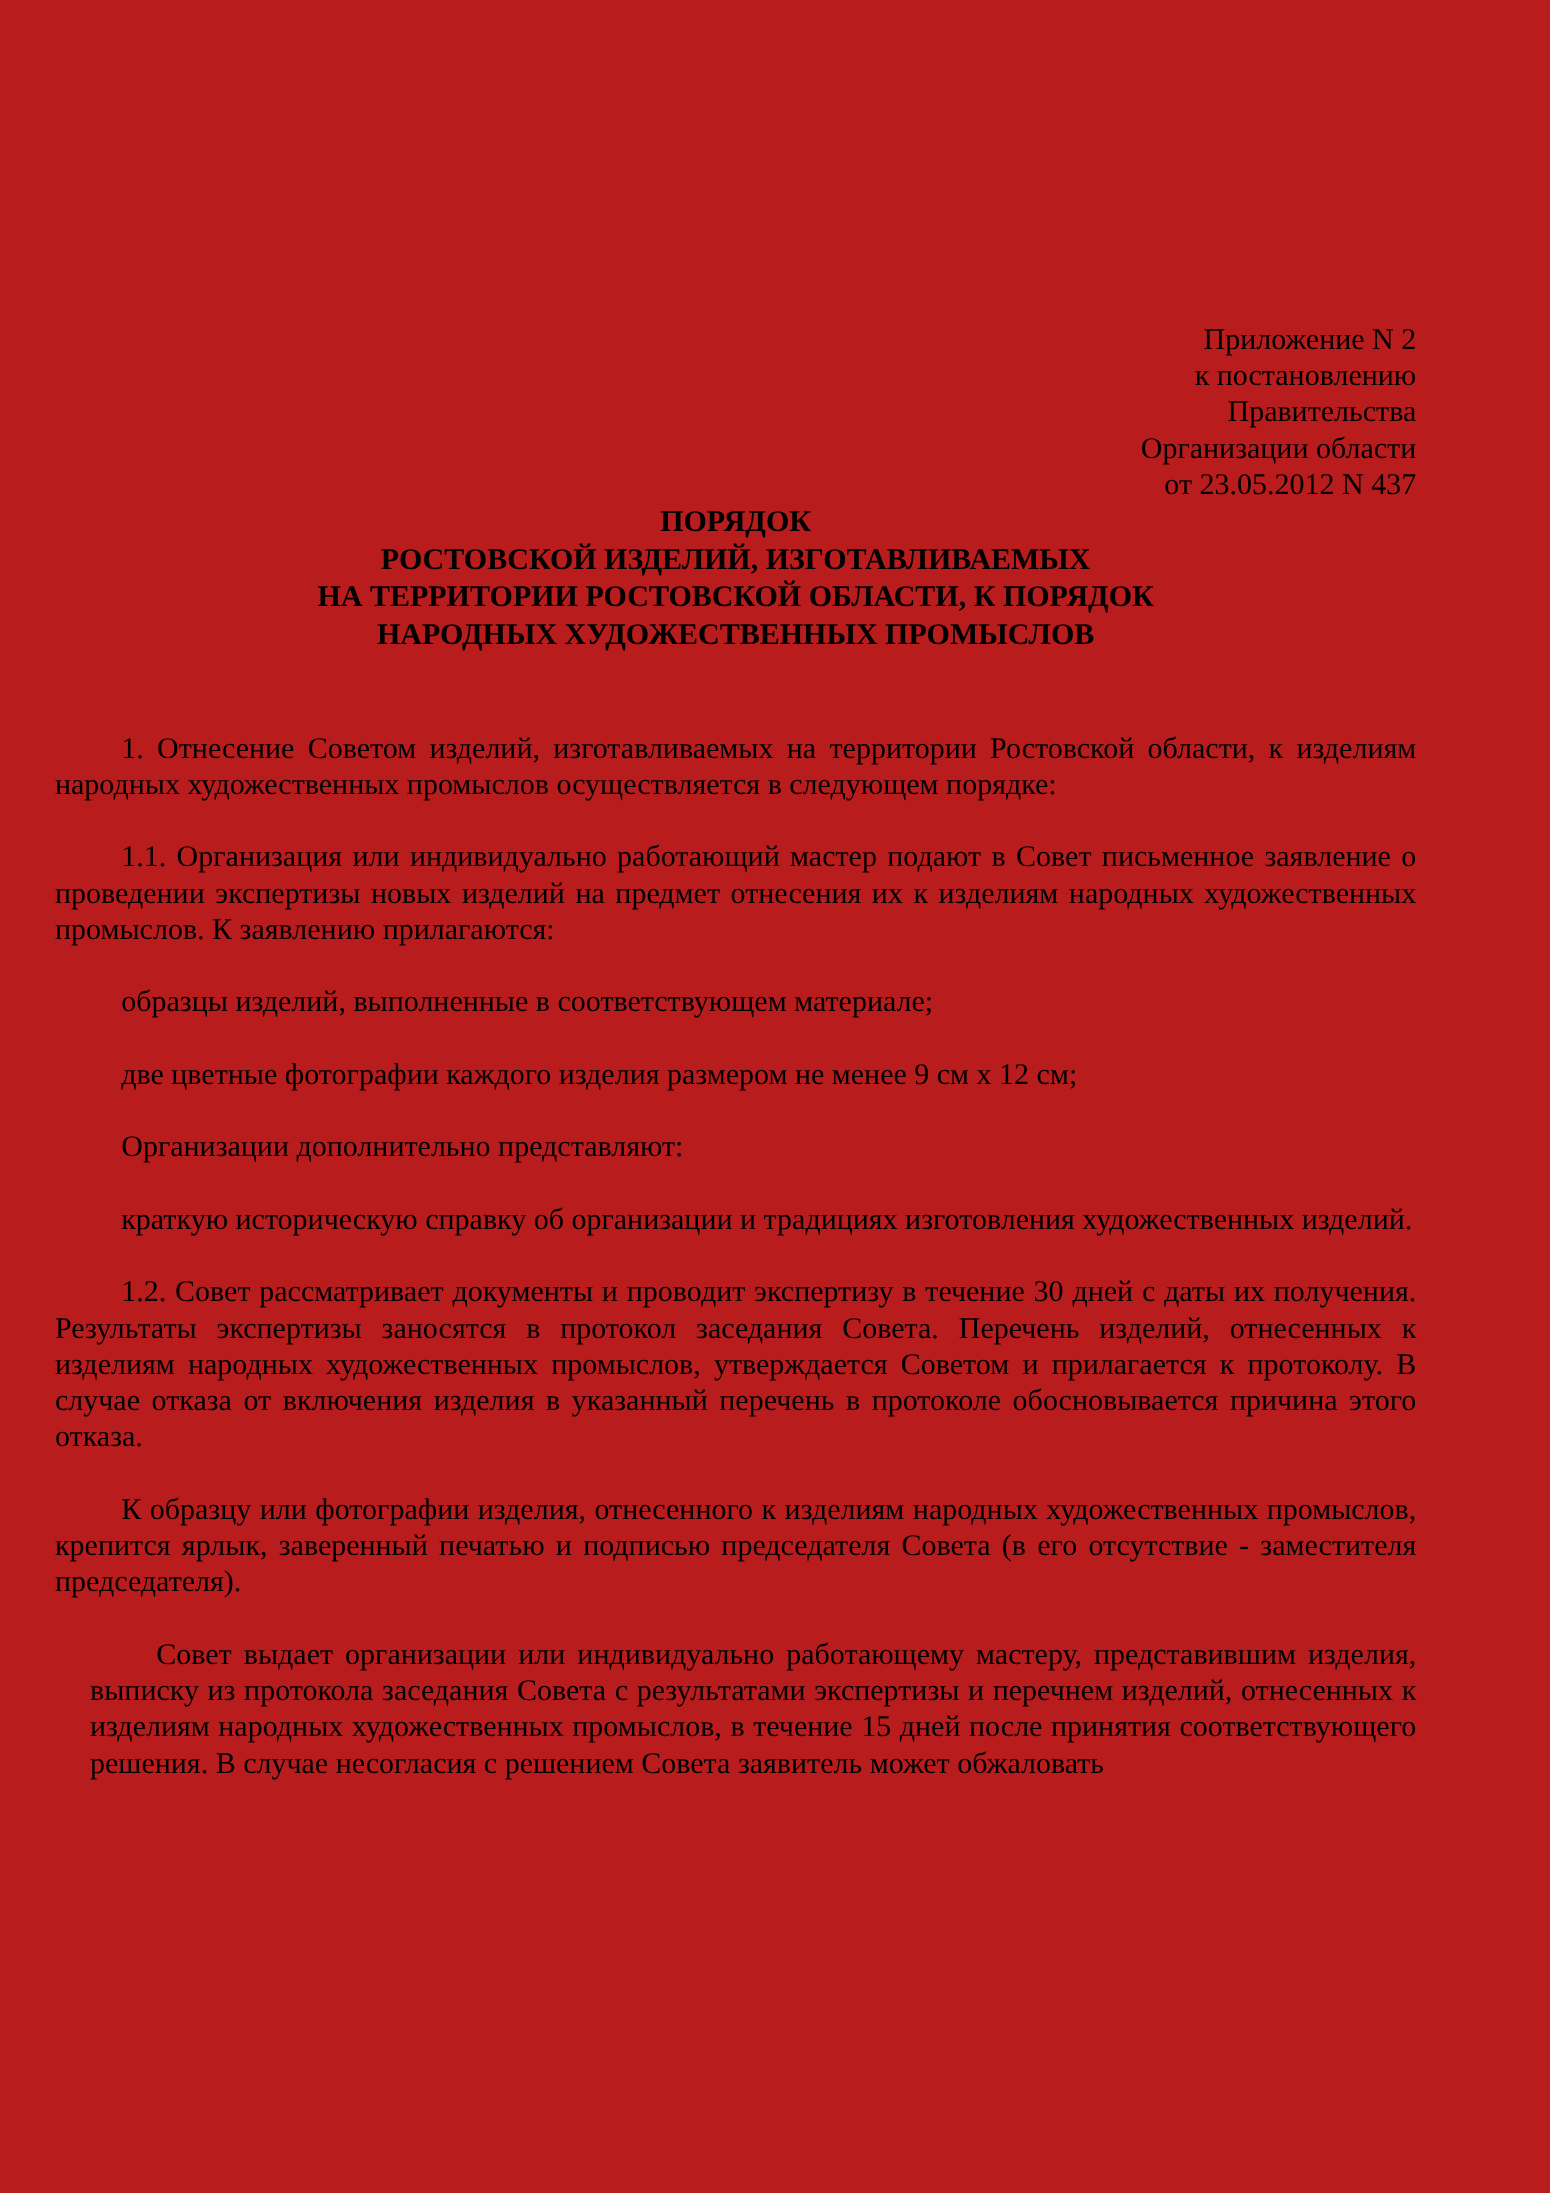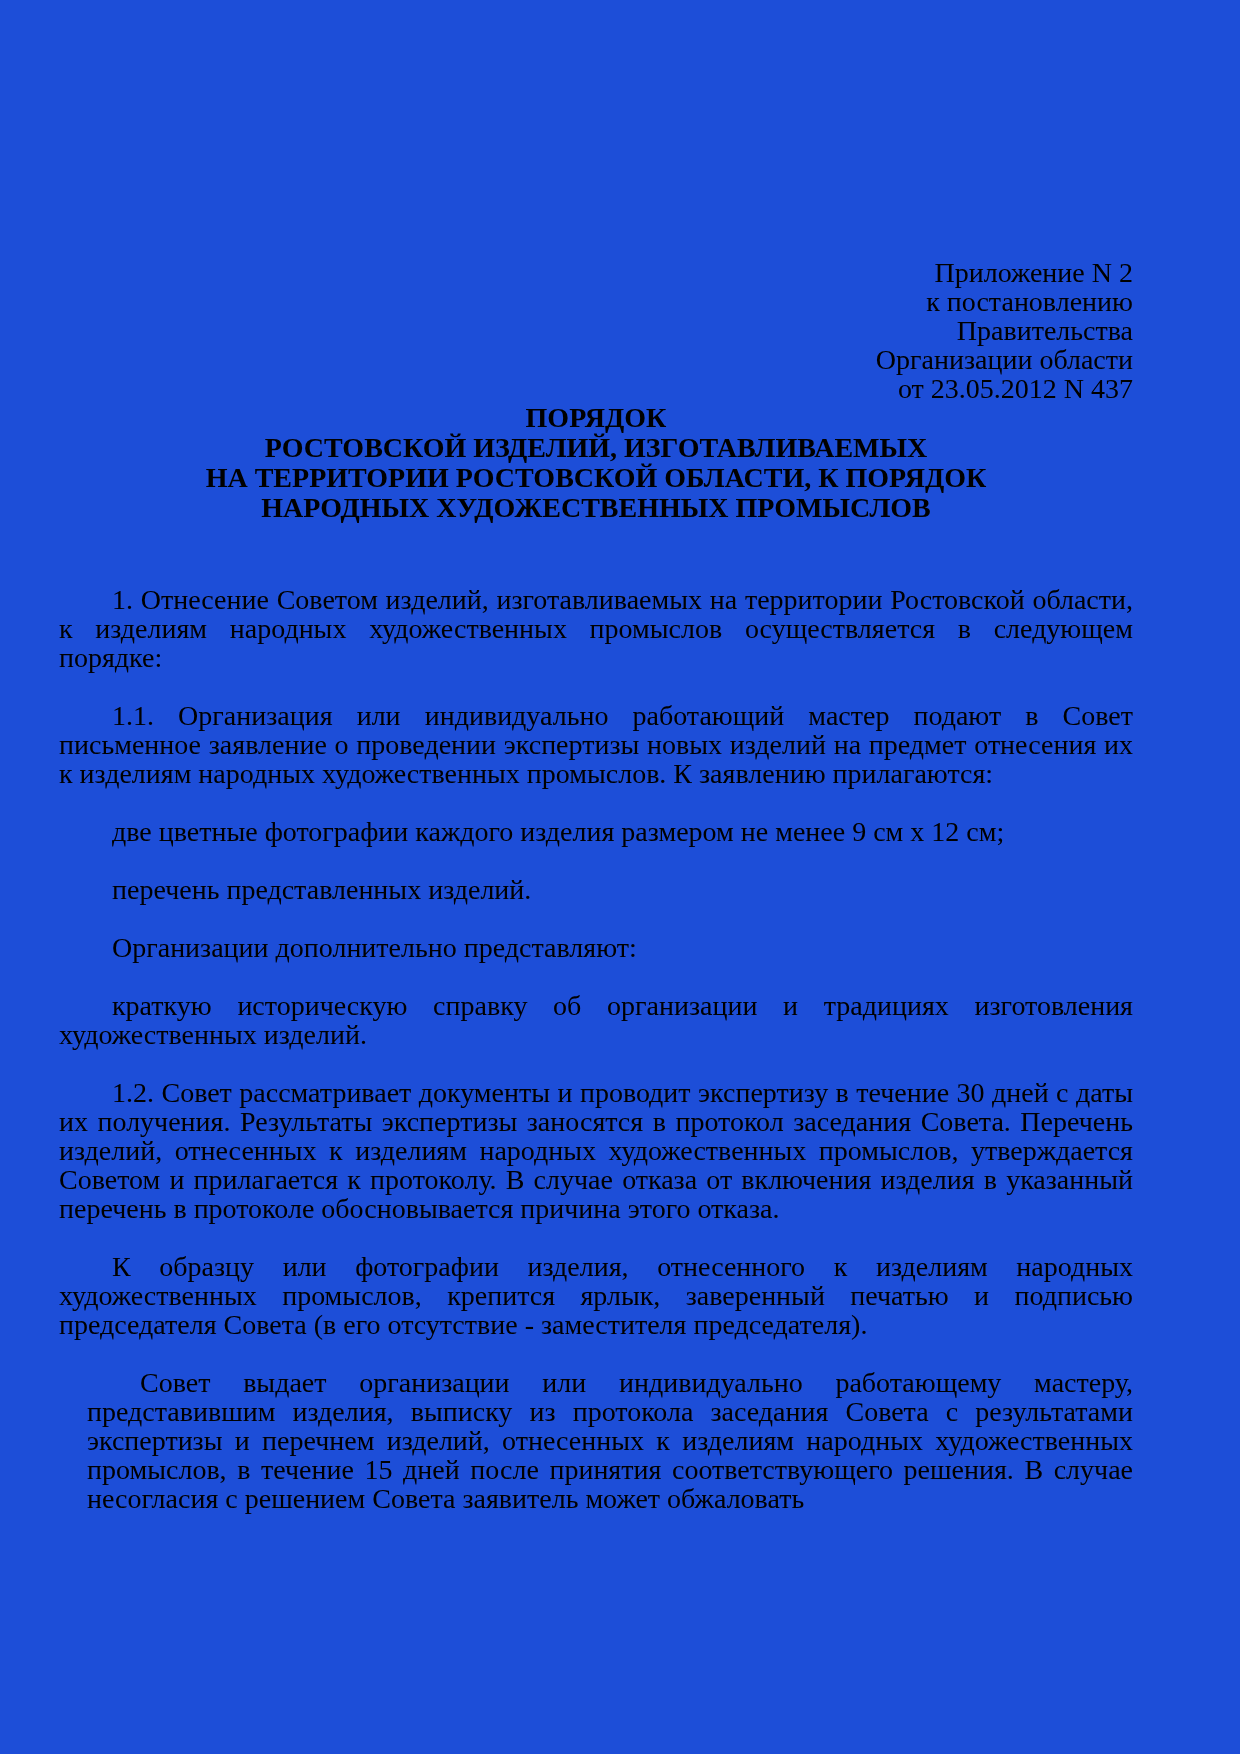"Приложение N 2" .page { background: #1d4ed8 -> #b91c1c; font-size: 28px -> 24px; padding: 258px 107px 0 59px -> 258px 107px 0 44px }
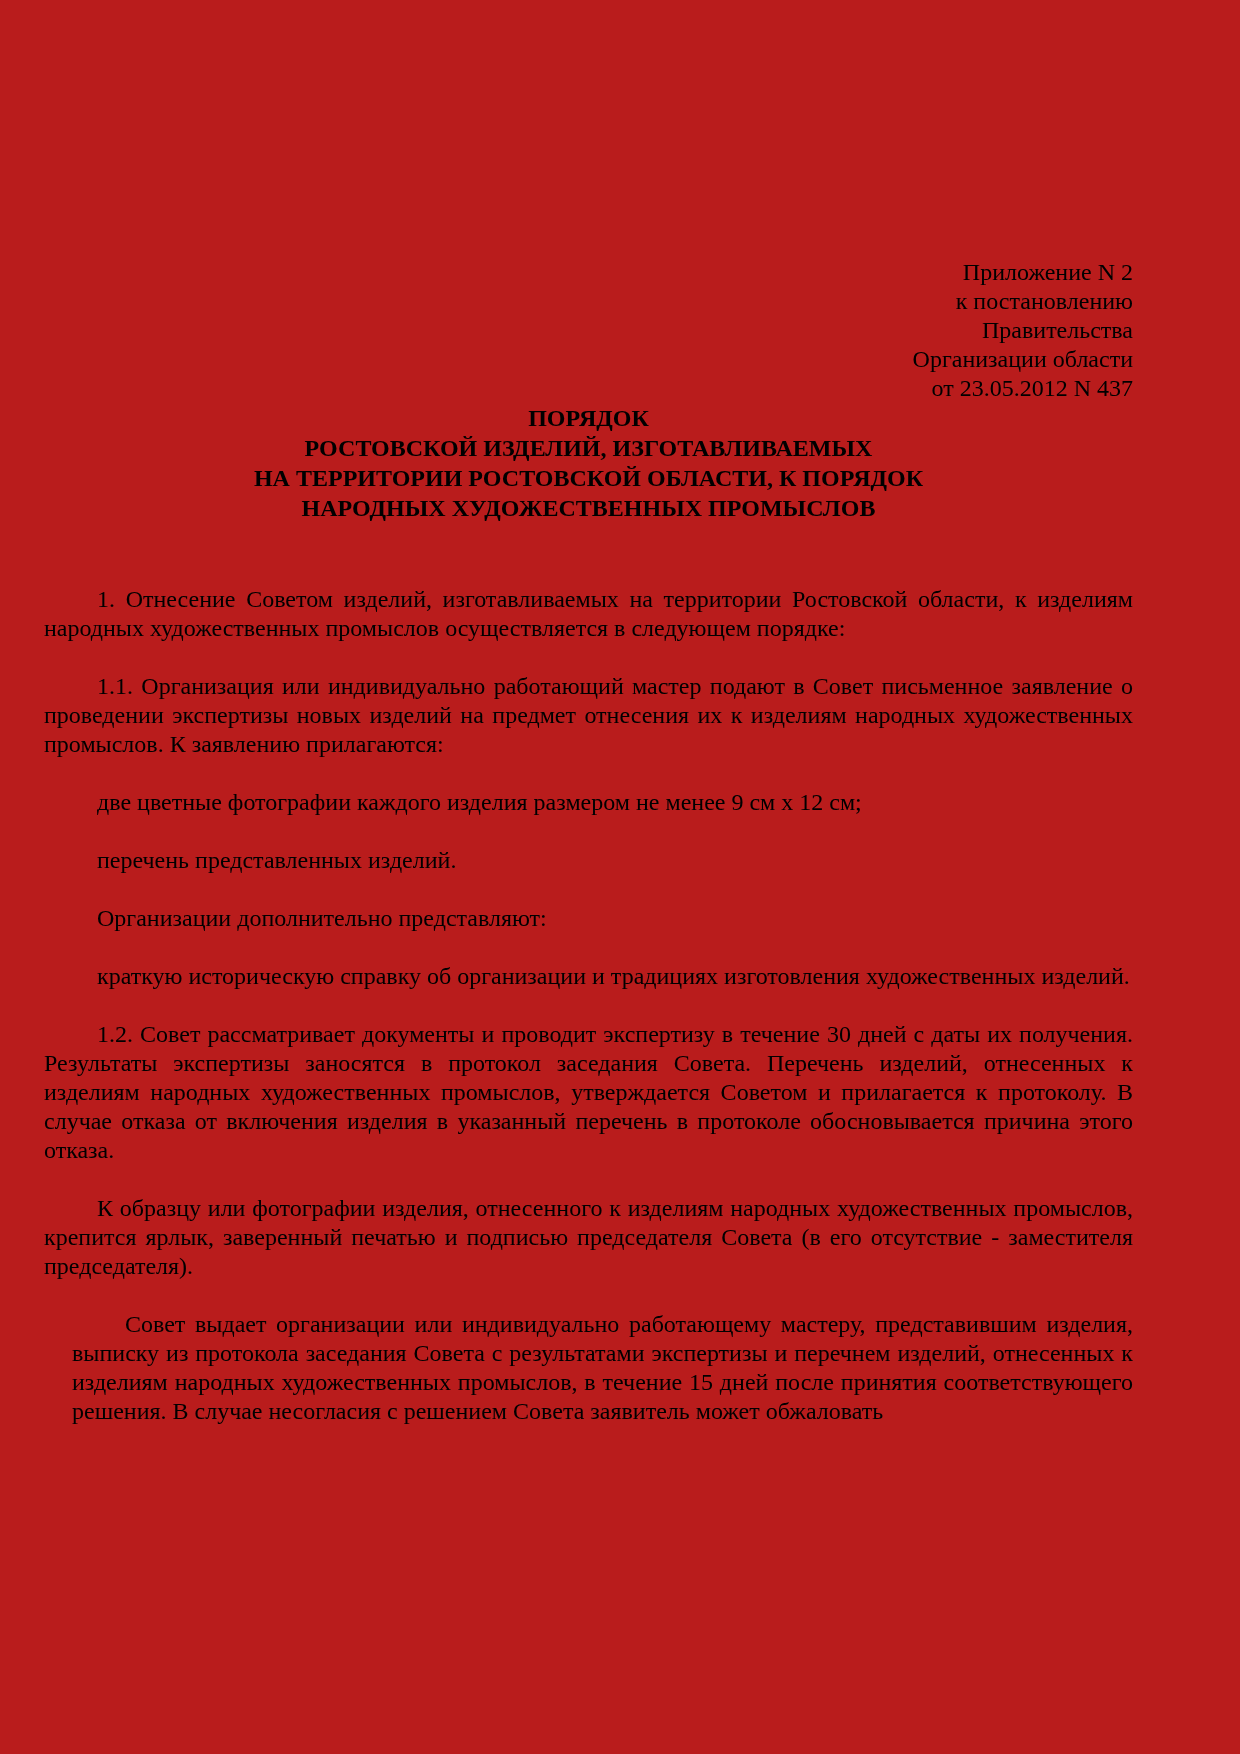"образцы изделий, выполненные в" p.para { html: none -> <p>образцы изделий, выполненные в соответствующем материале;</p> }
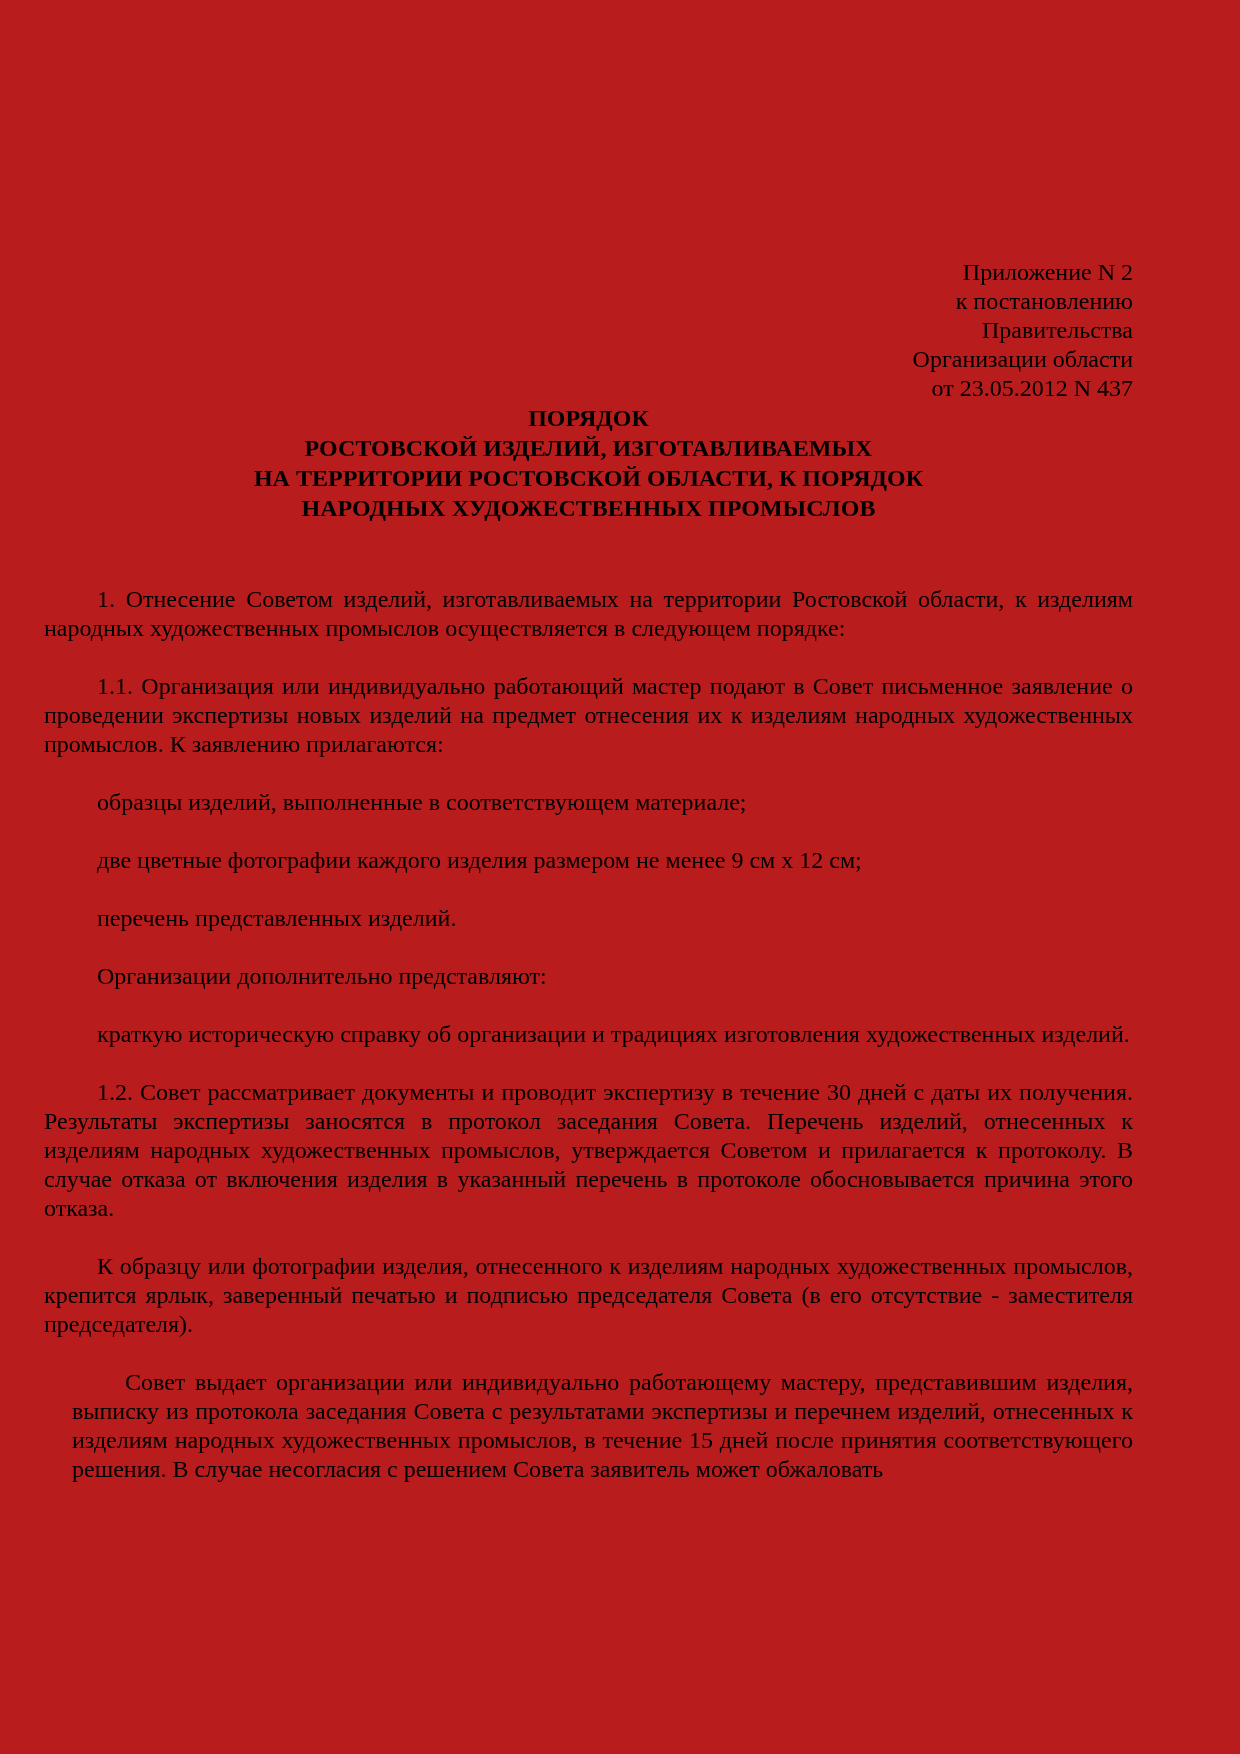"перечень представленных изделий." p.para { html: <p>перечень представленных изделий.</p> -> none }
